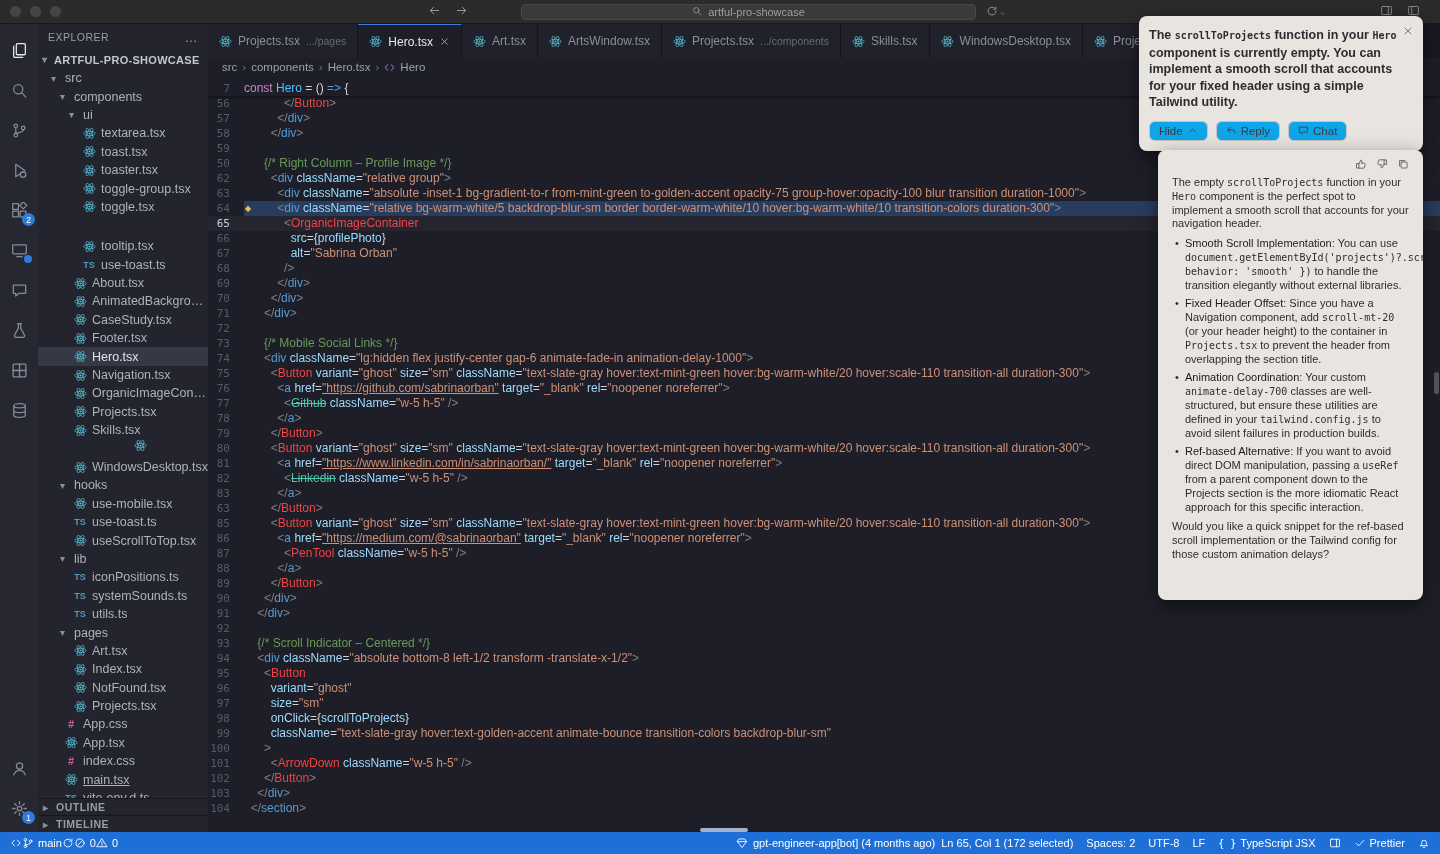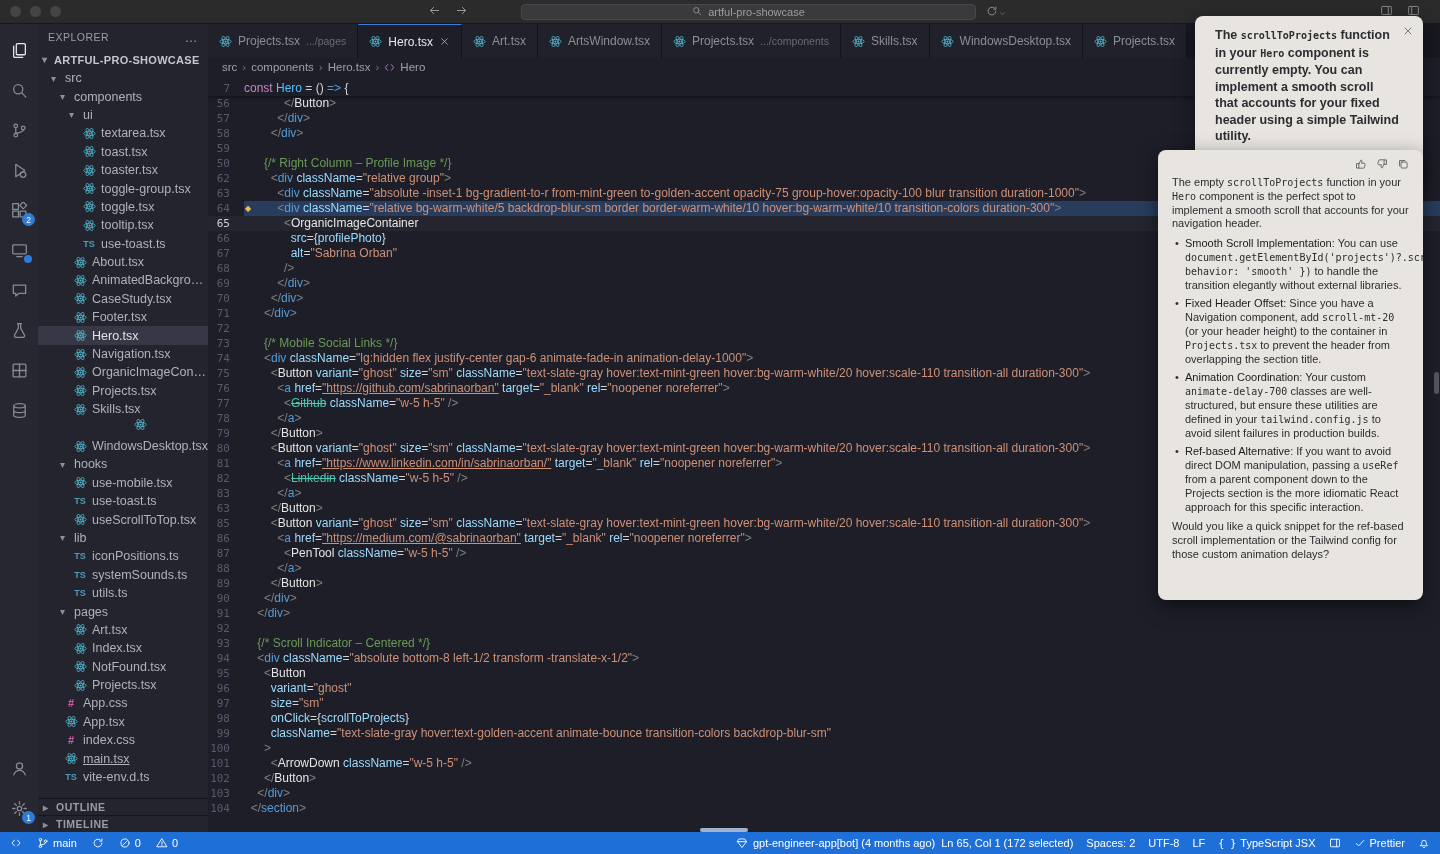"The scrollToProjects function in your" .ai1 { padding: 11px 20px 10px -> 11px 10px 10px; width: 228px -> 284px }
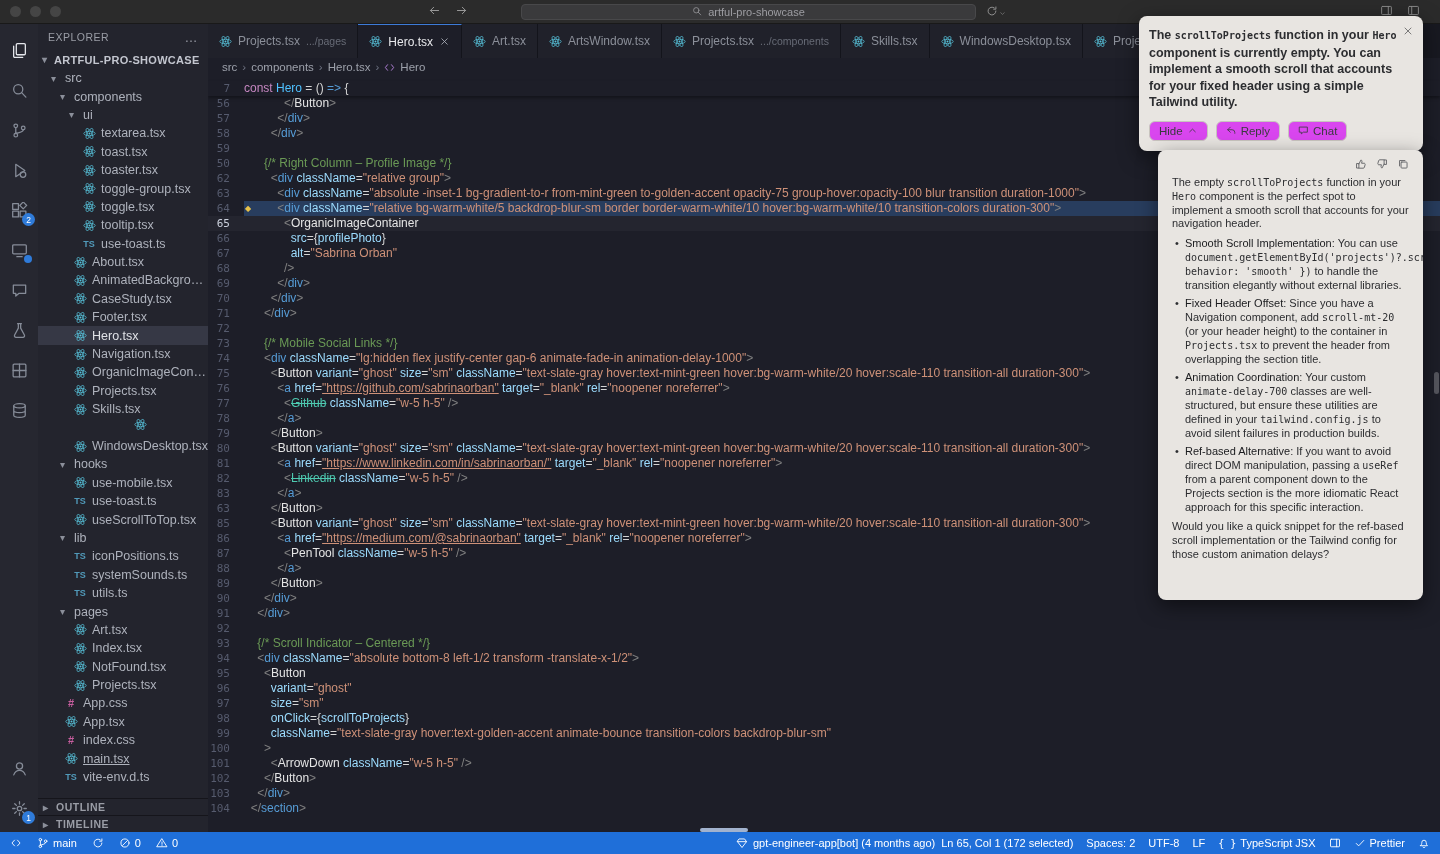"Button" .tk-c { color: #e5e5e5 -> #ef4444 }
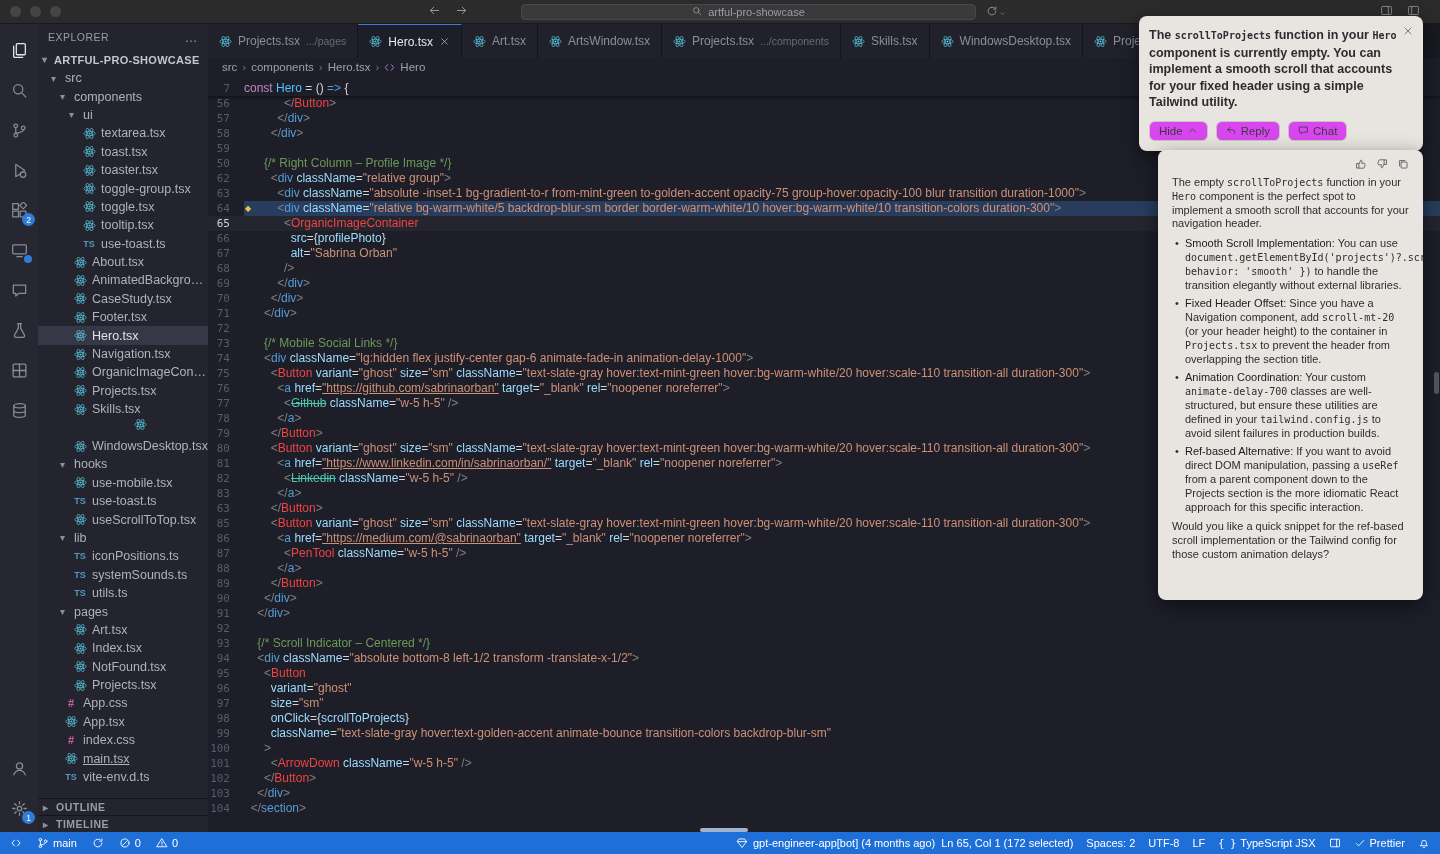"Hide" .ai-btn { background: #d946ef -> #0ea5e9 }
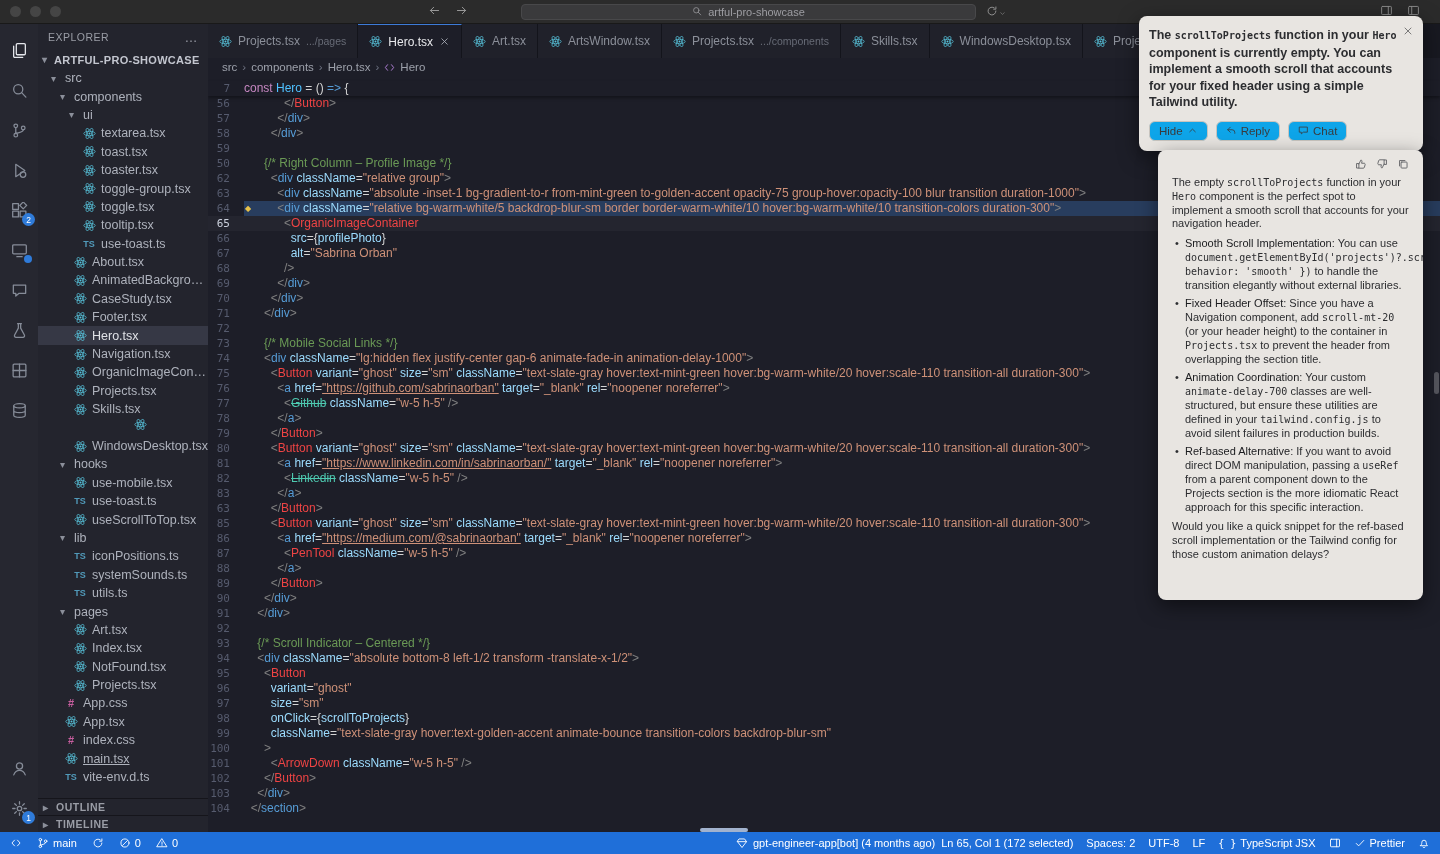"tooltip.tsx" div.trow { margin-top: none -> 21px }
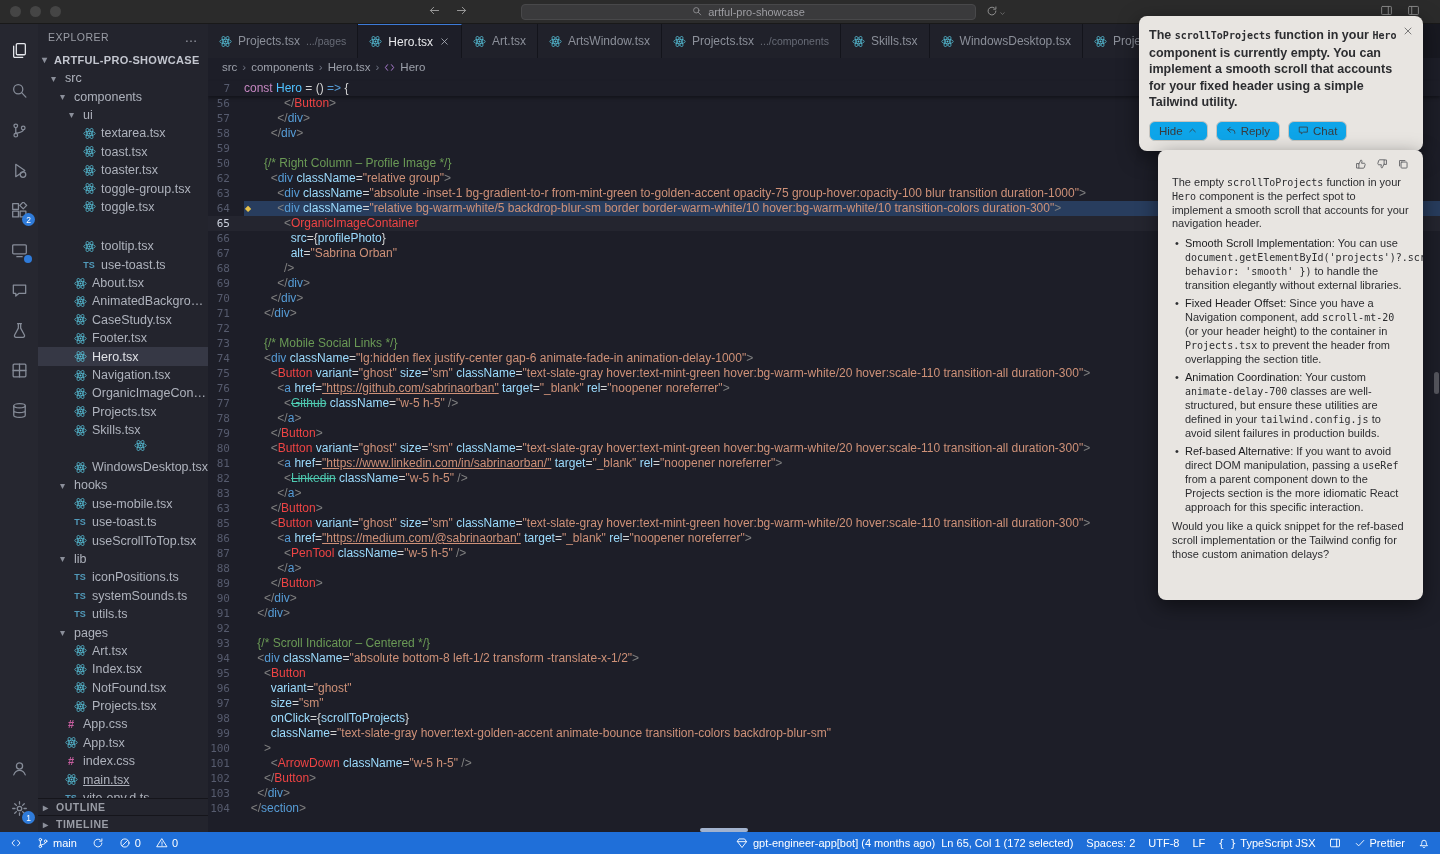"main" .sb-left { gap: 15px -> 0 }
